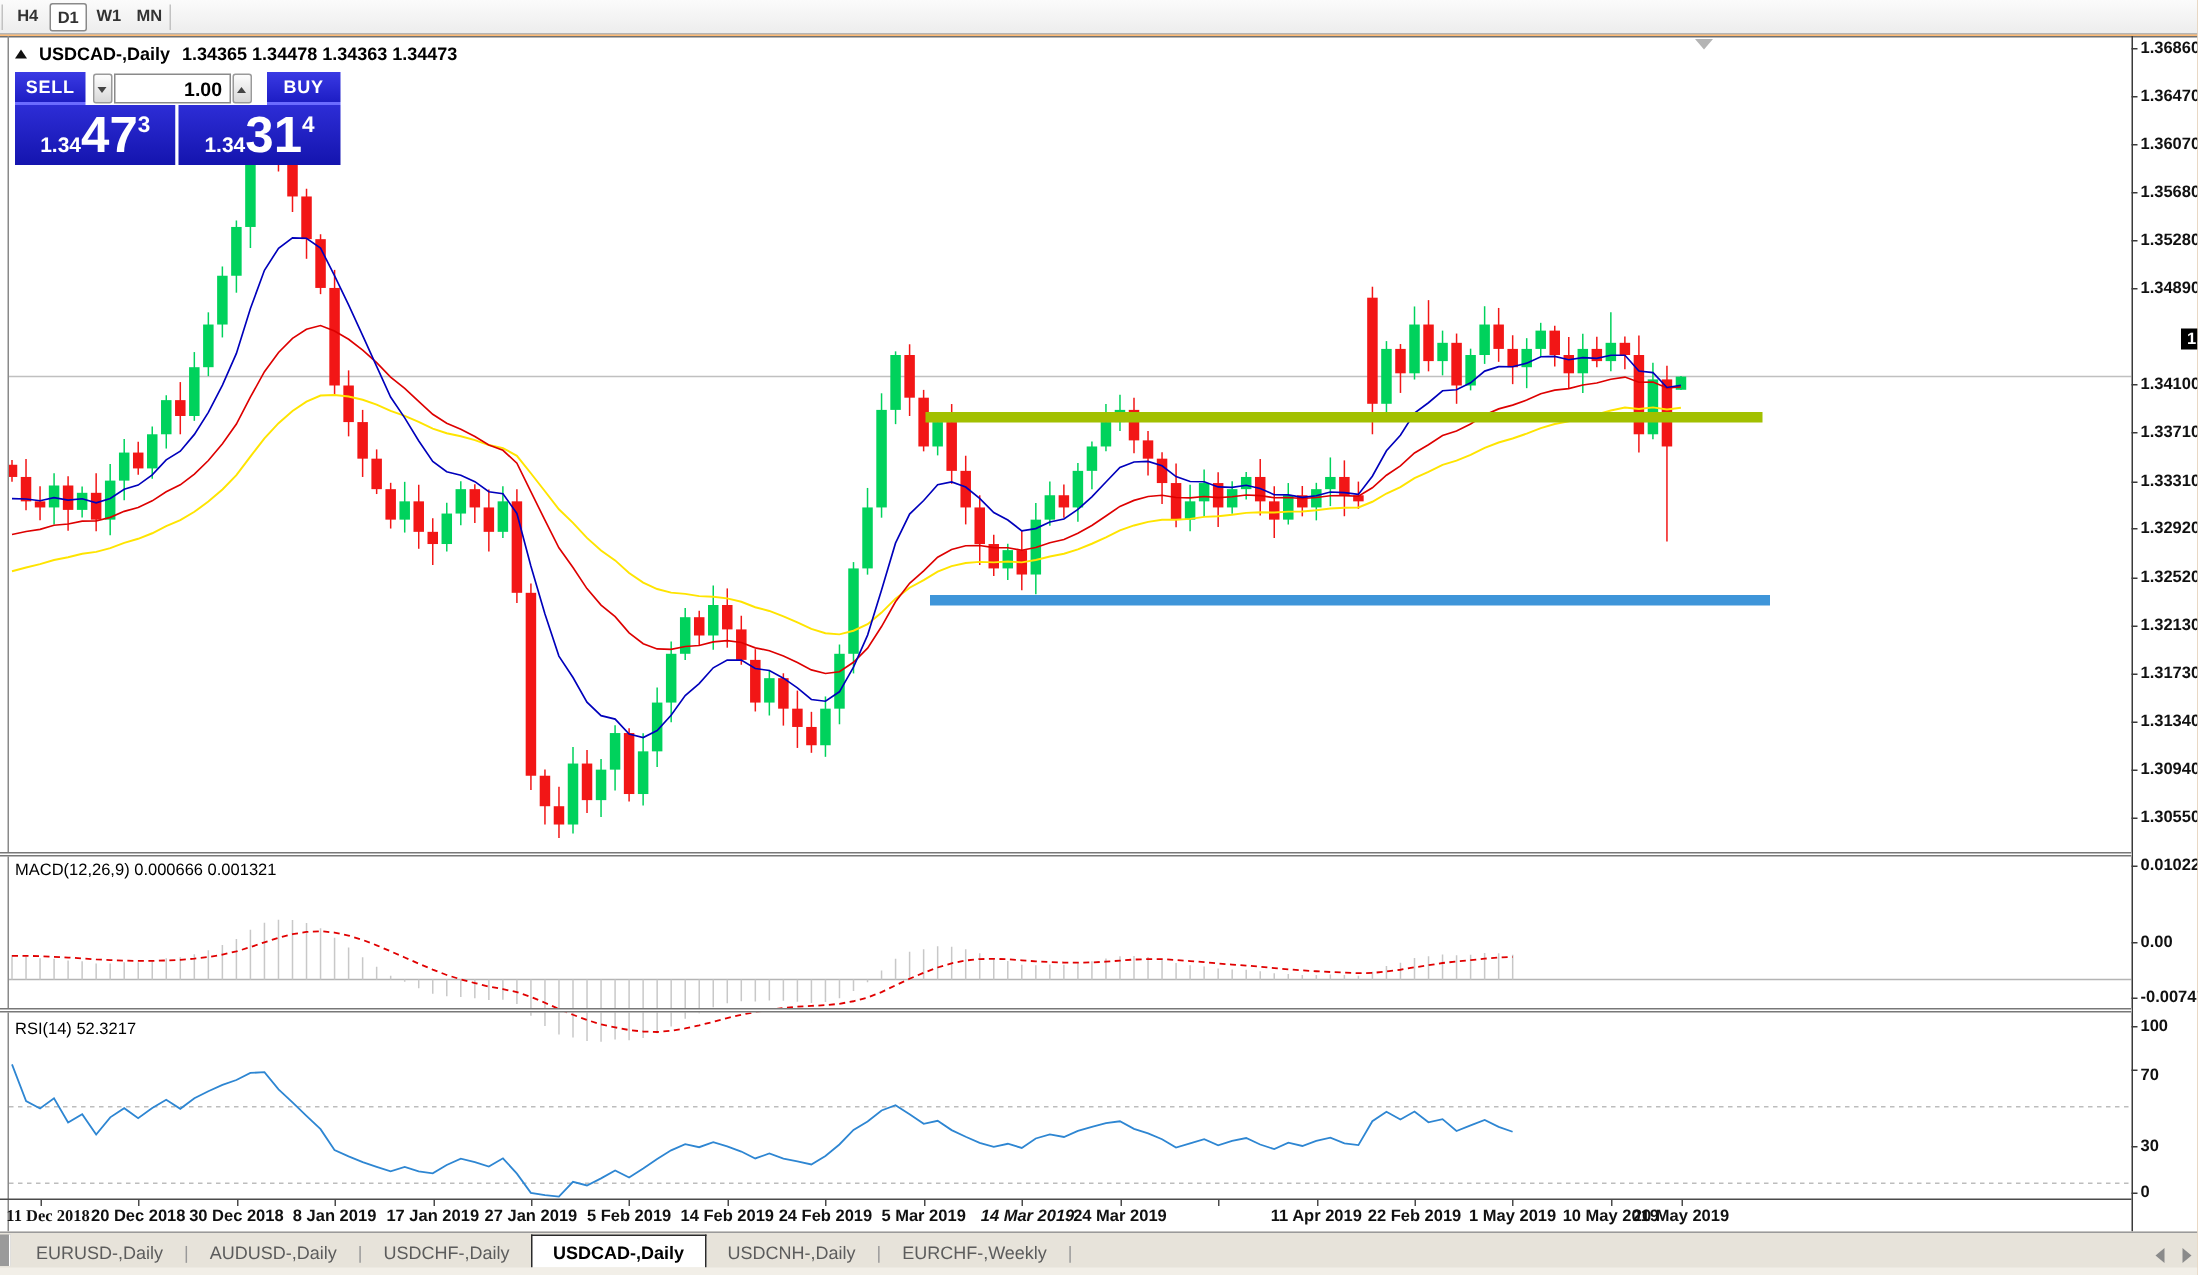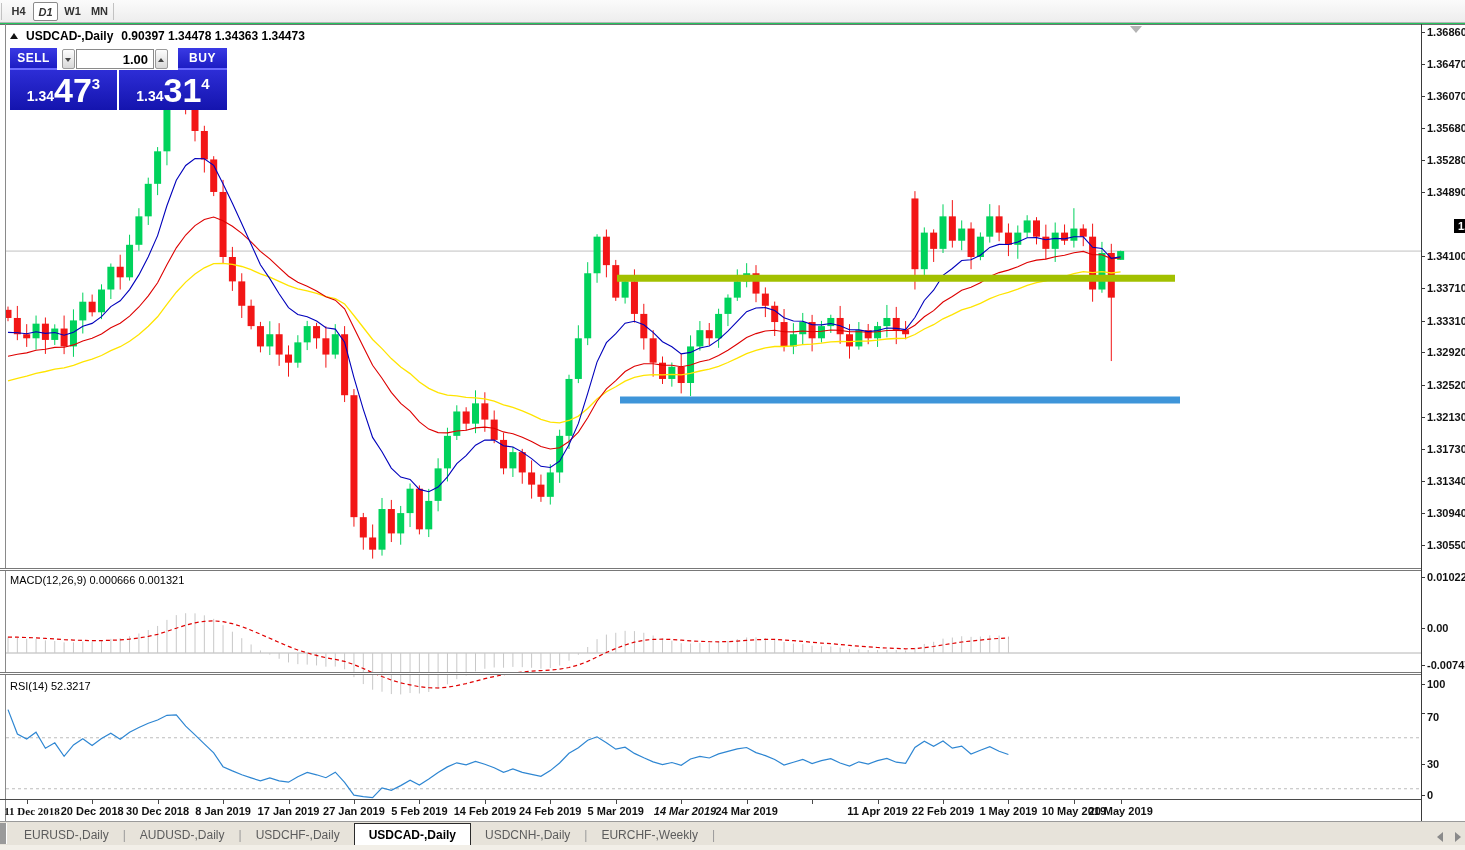"H4" #app { background: #22c55e -> #fdba74 }
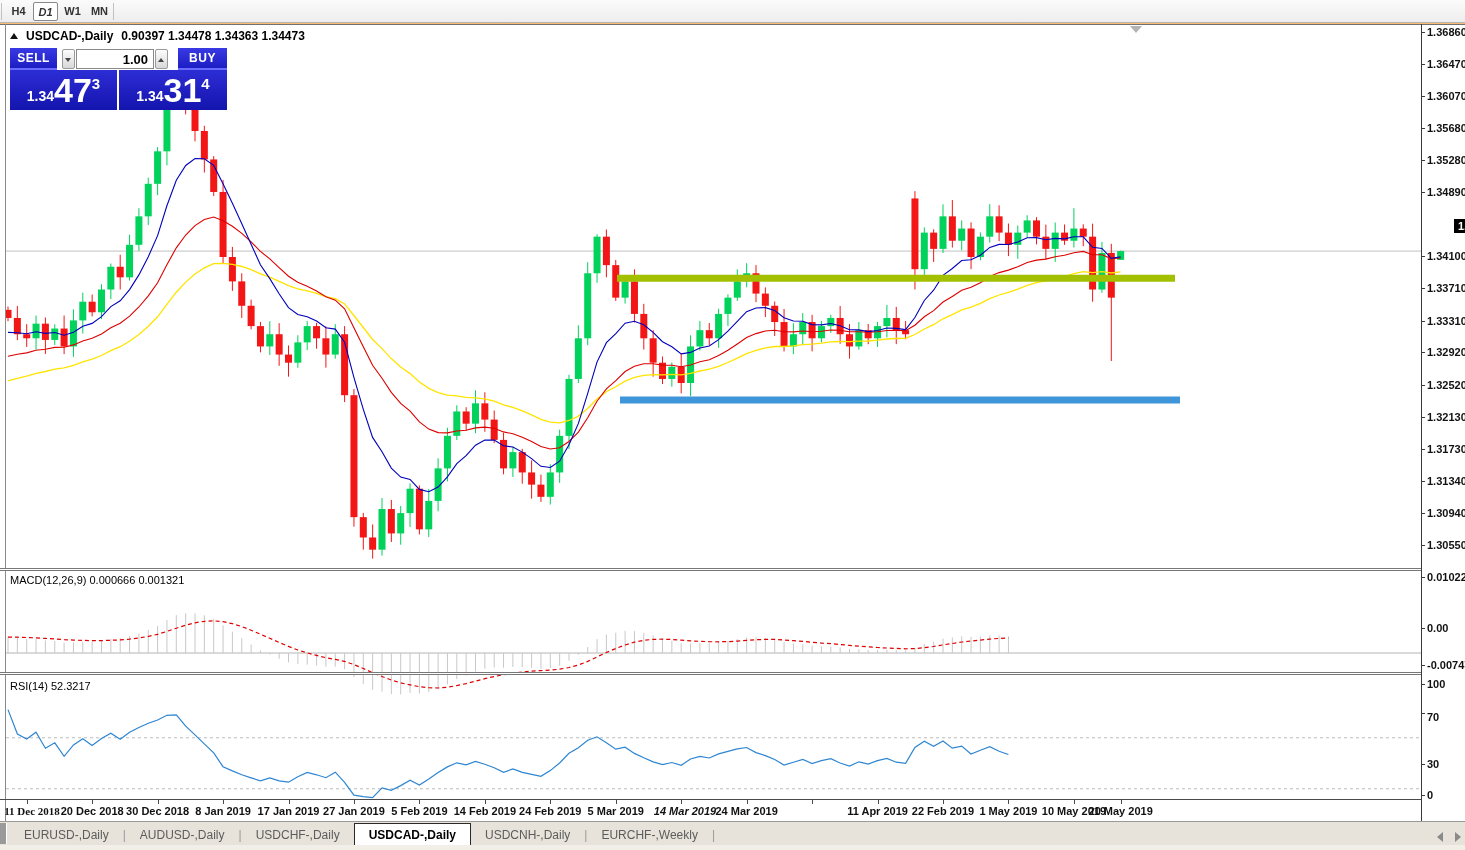"D1" .tf-btn.active { font-style: italic -> none }
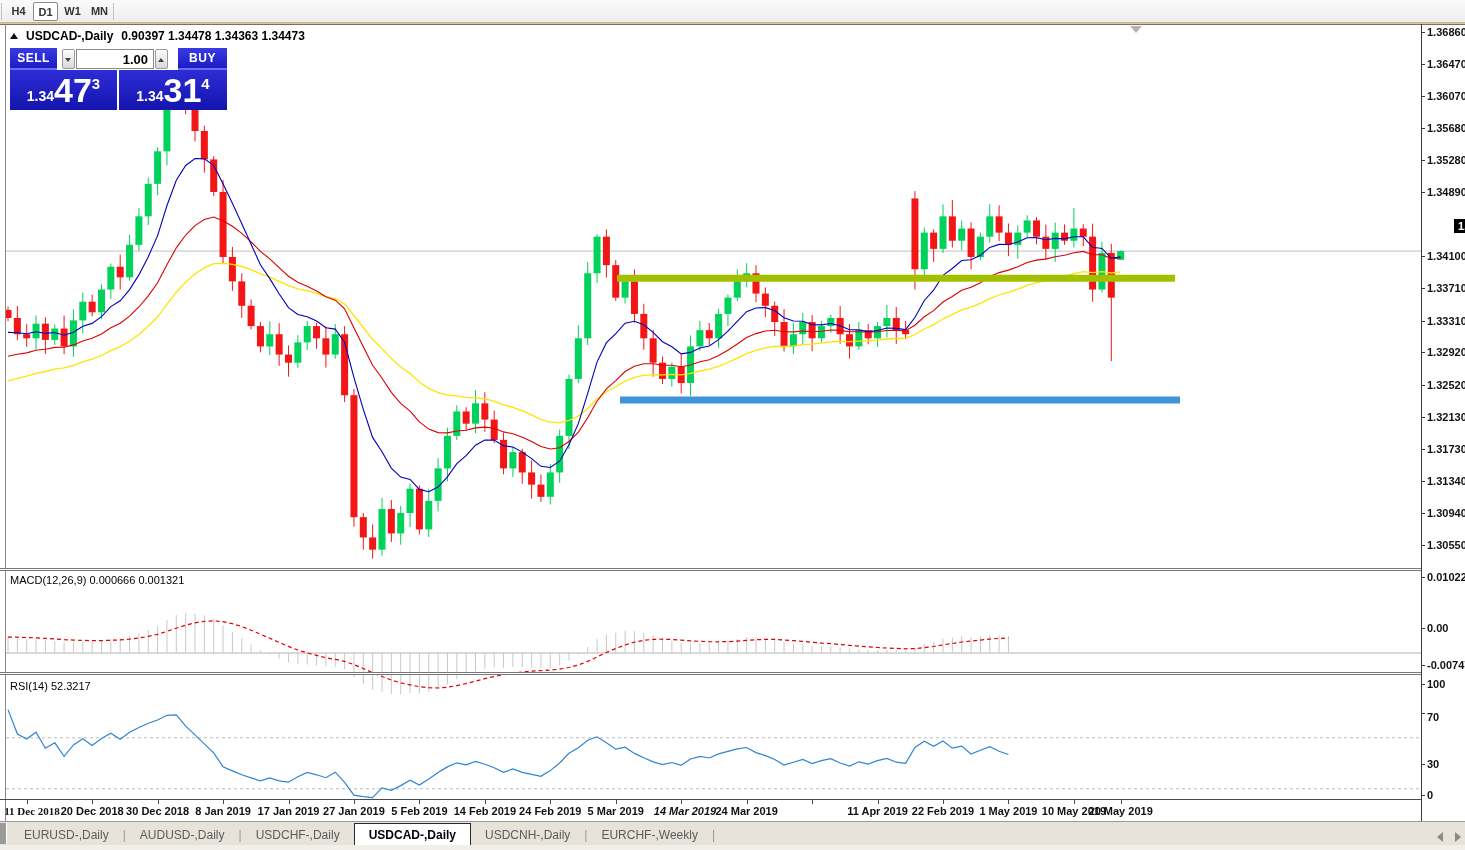"0.90397 1.34478 1.34363 1.34473" span { text: 0.90397 -> 1.34365 }
